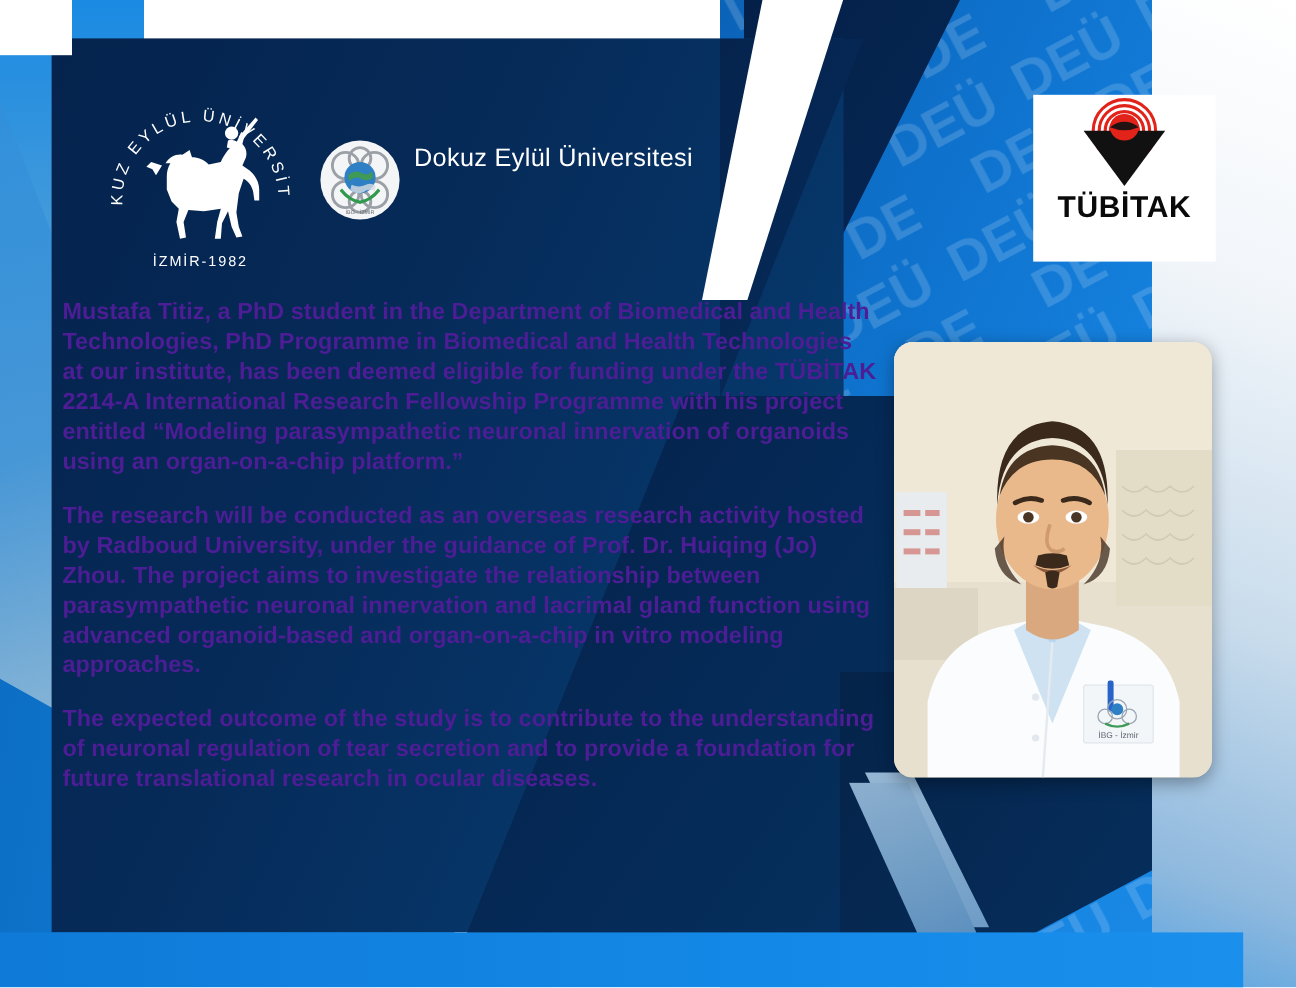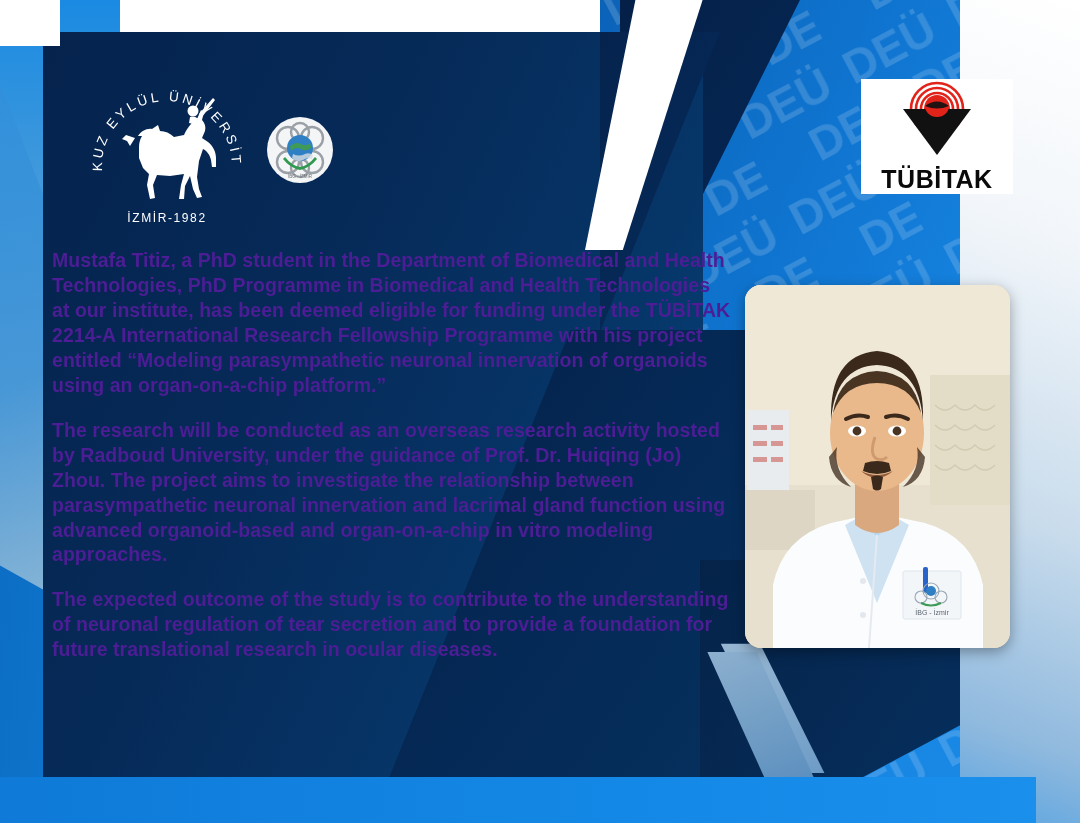"Dokuz Eylül Üniversitesi" div.l1 { html: none -> <div>Dokuz Eylül Üniversitesi</div> }
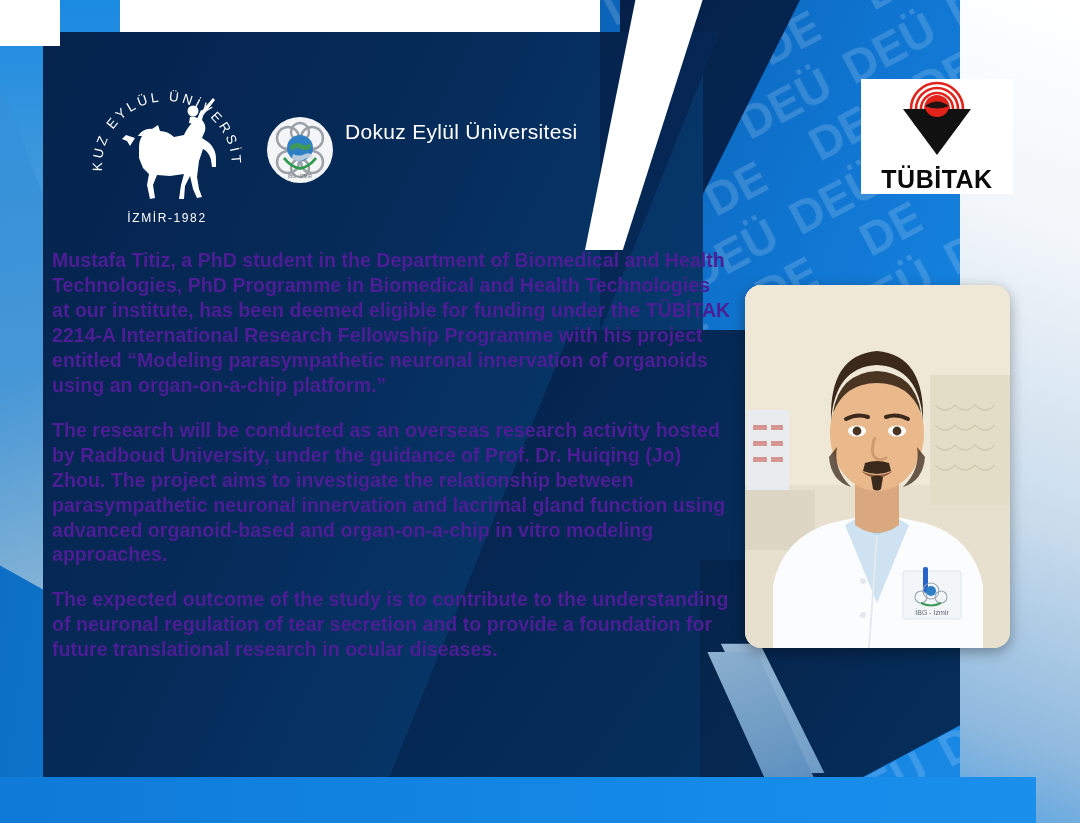"TÜBİTAK" .tubitak-box { height: 115px -> 139px; justify-content: space-between -> flex-start }
